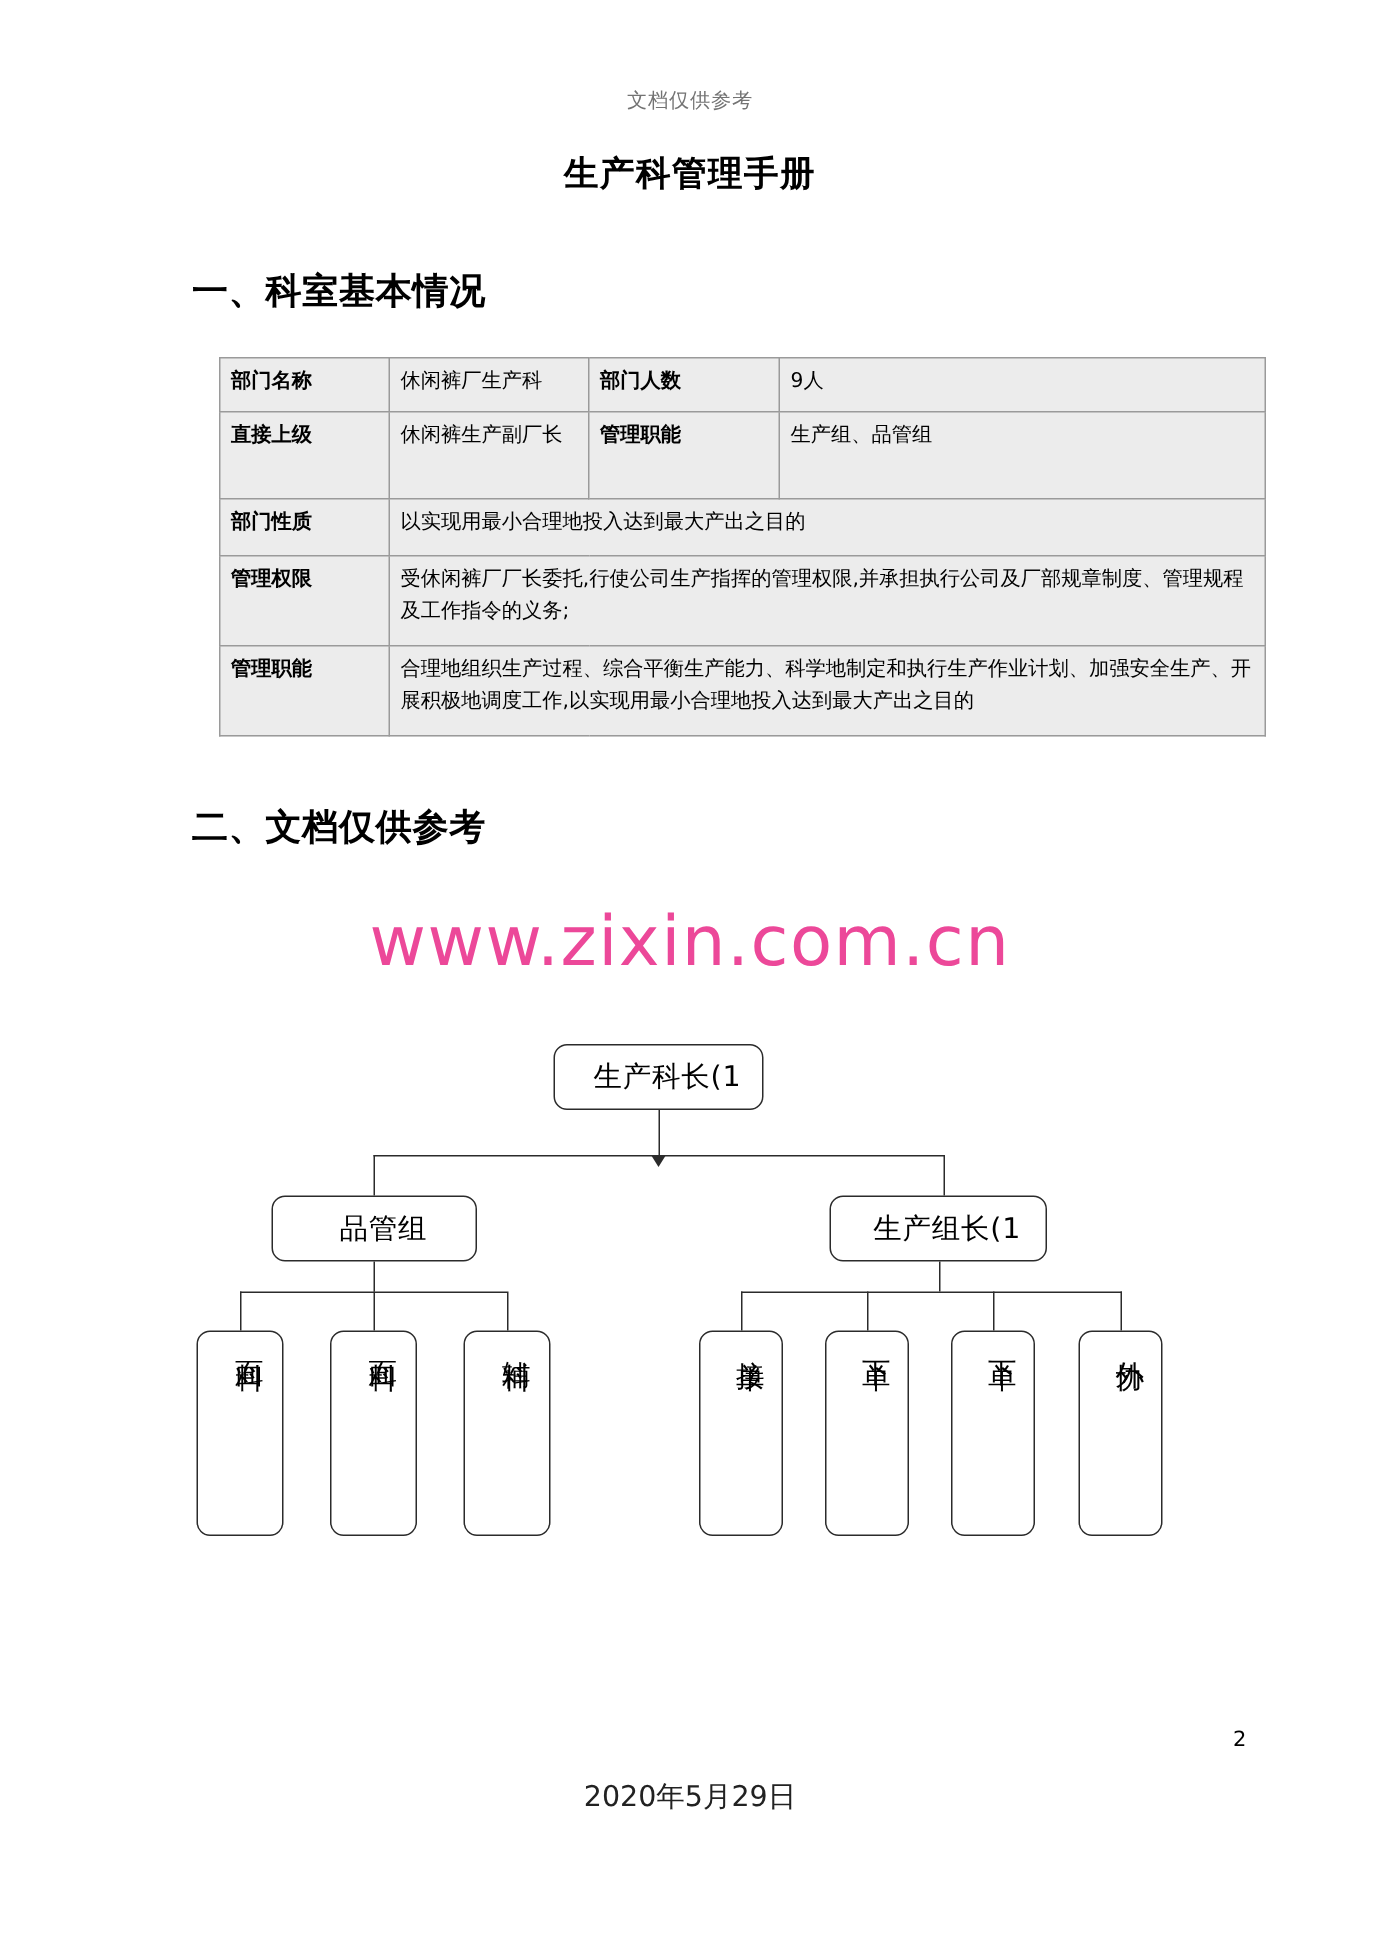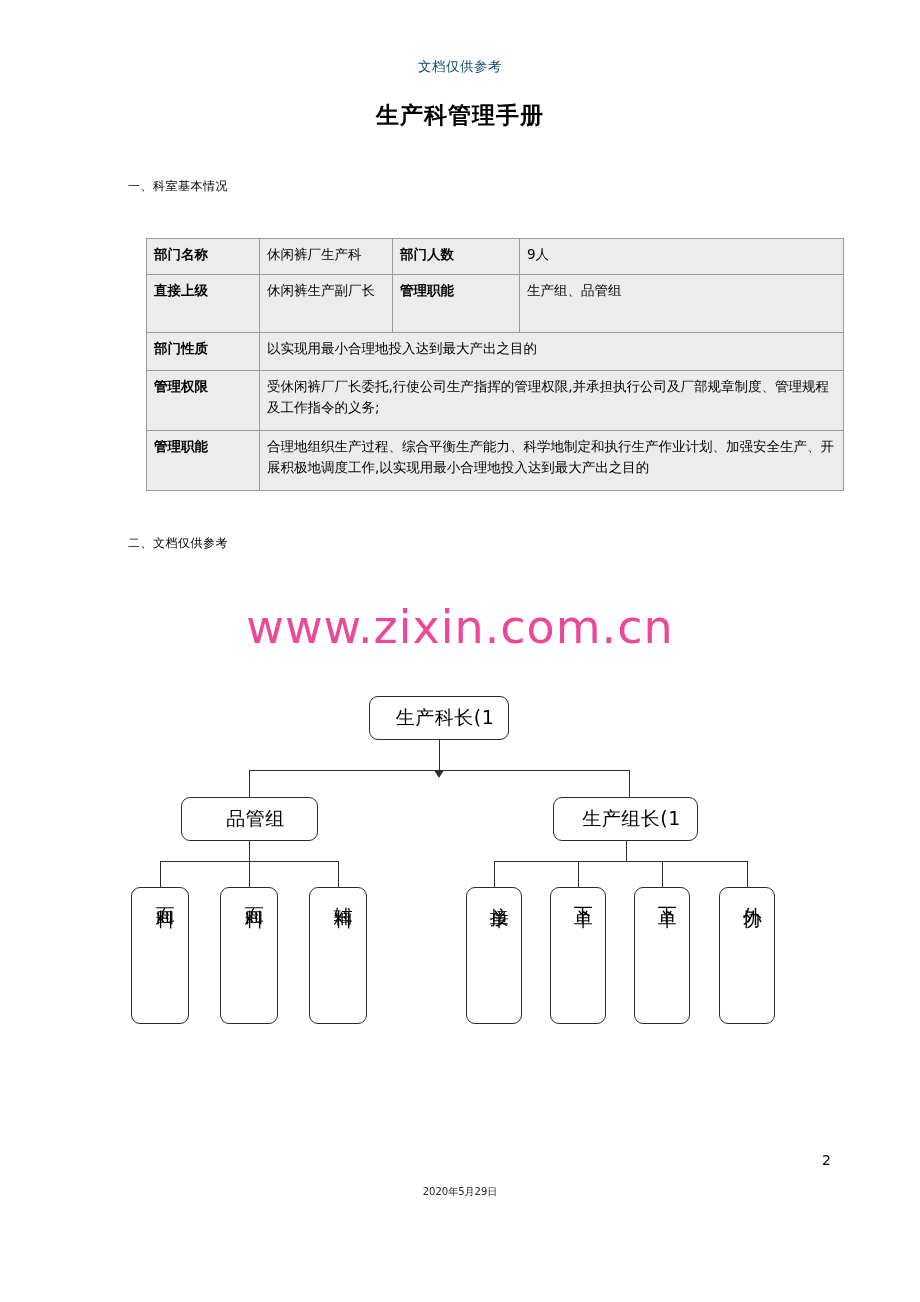"文档仅供参考" .doc-header { color: #0c4a6e -> #737373 }
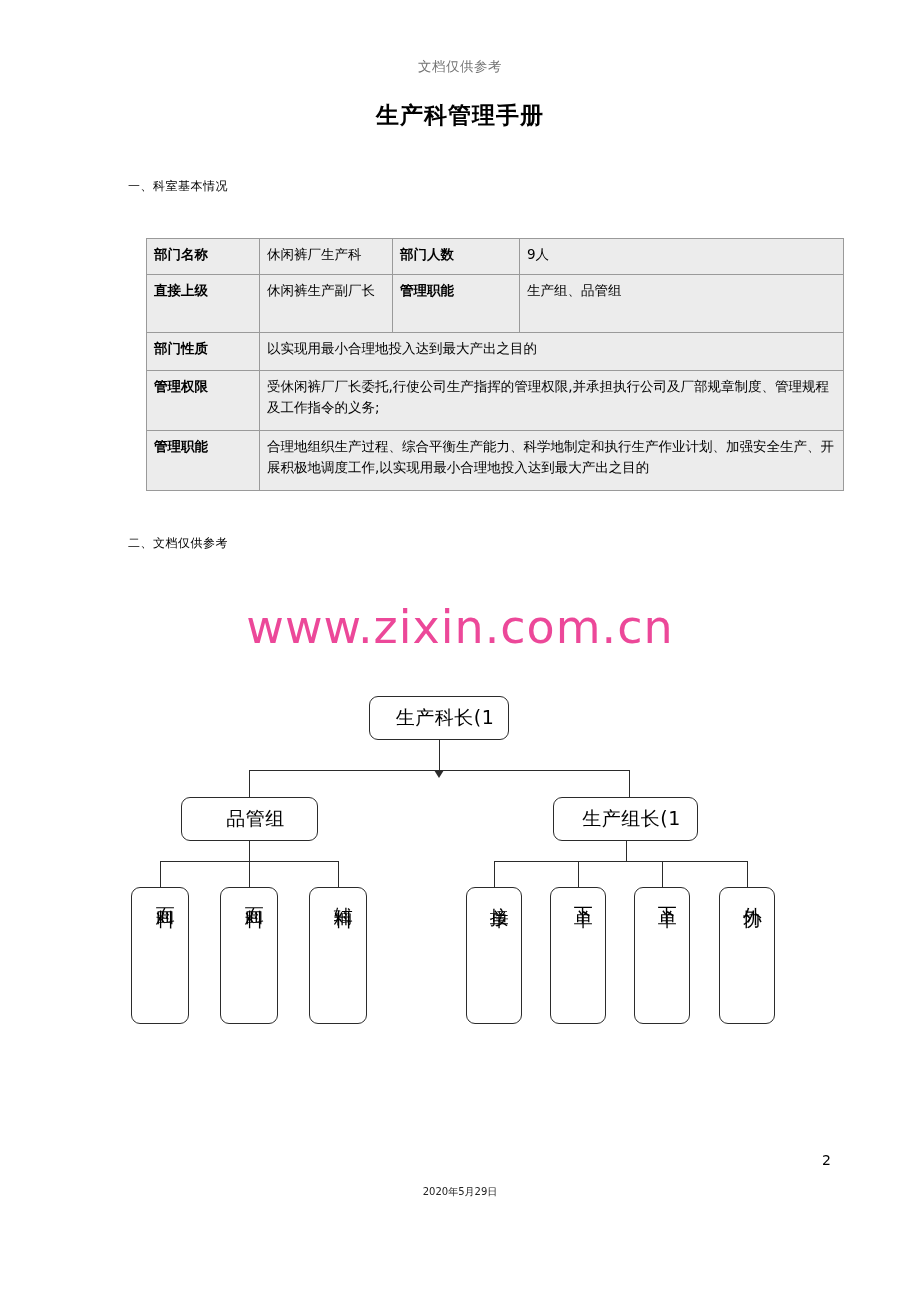"一、科室基本情况" .section-heading { font-size: 12px -> 24px; font-weight: normal -> bold }
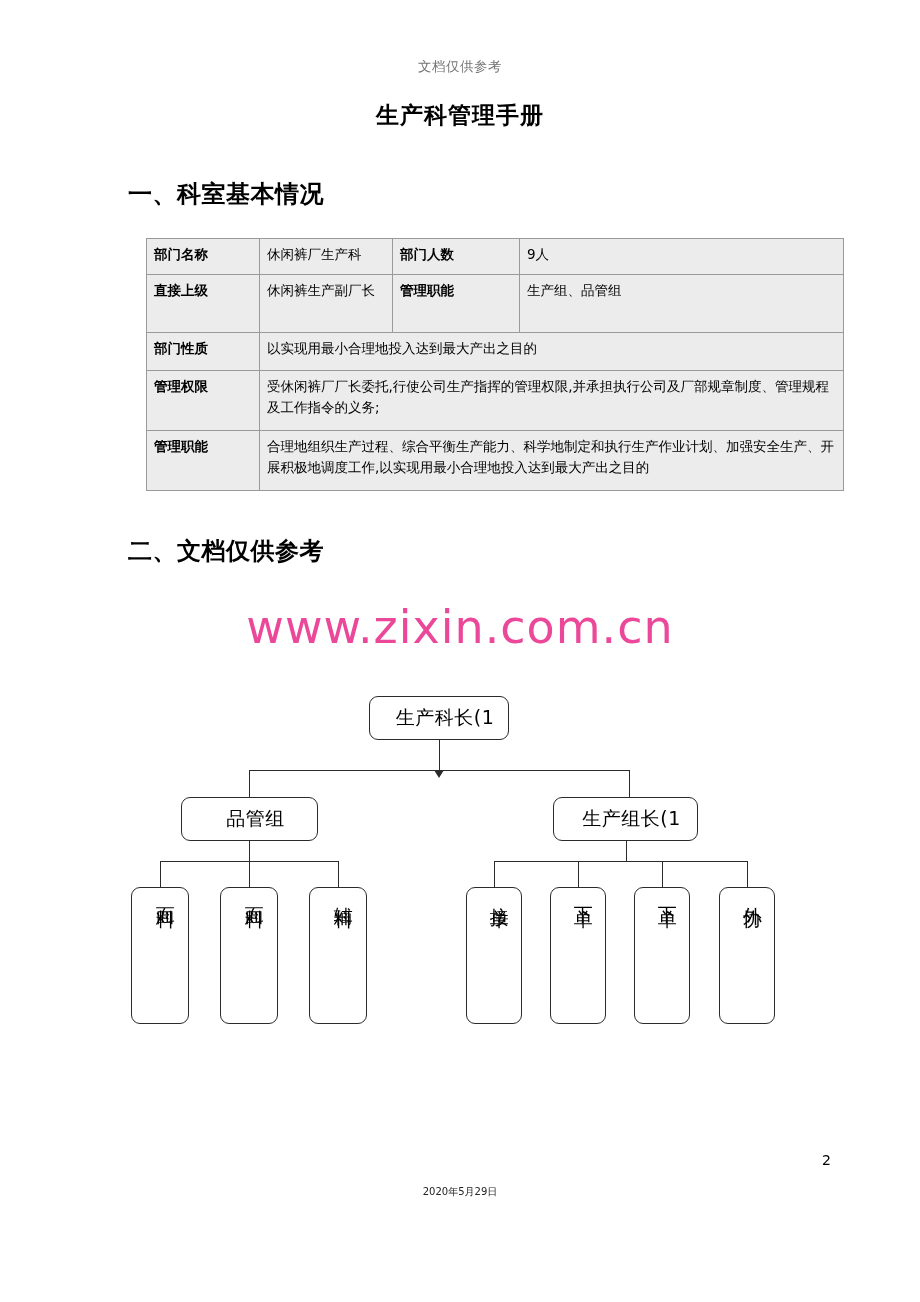"2020年5月29日" .doc-footer { font-size: 10px -> 19px }
